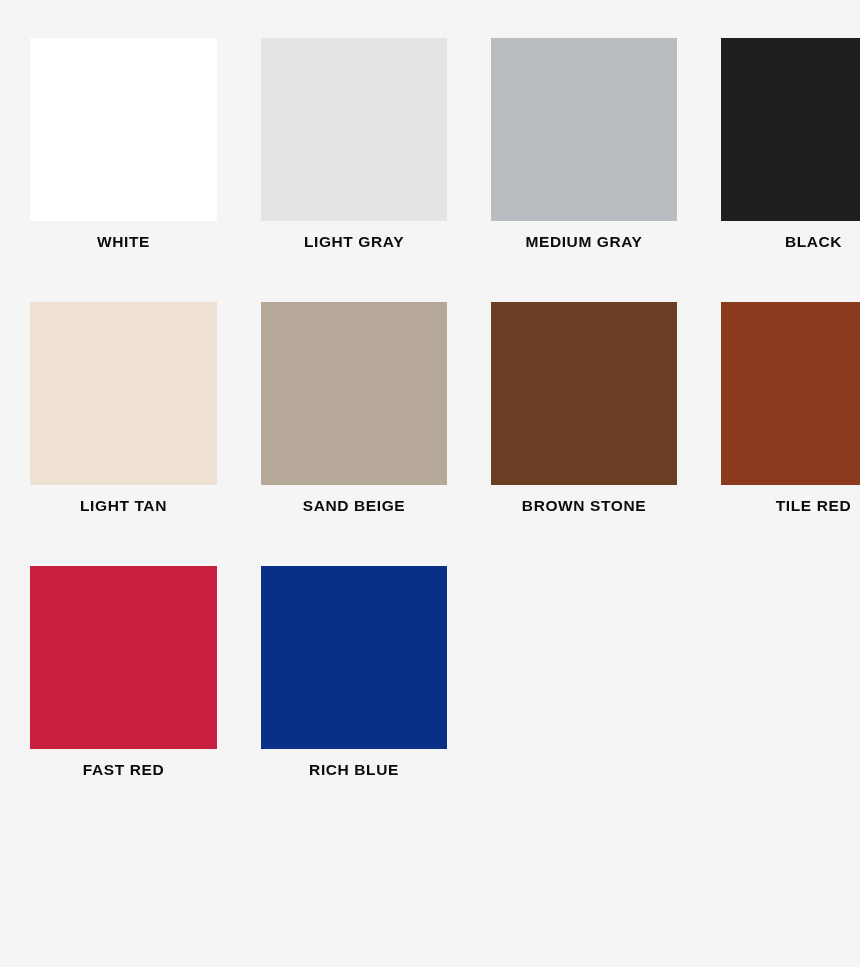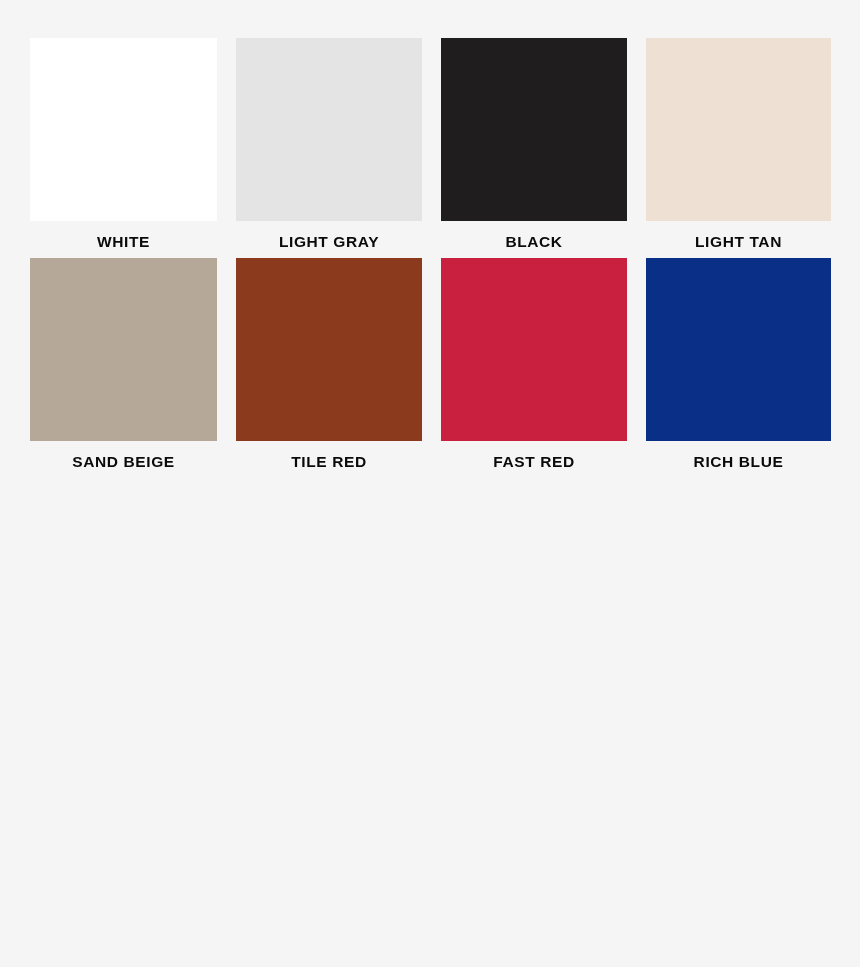"WHITE" .swatch-grid { gap: none -> 44px }
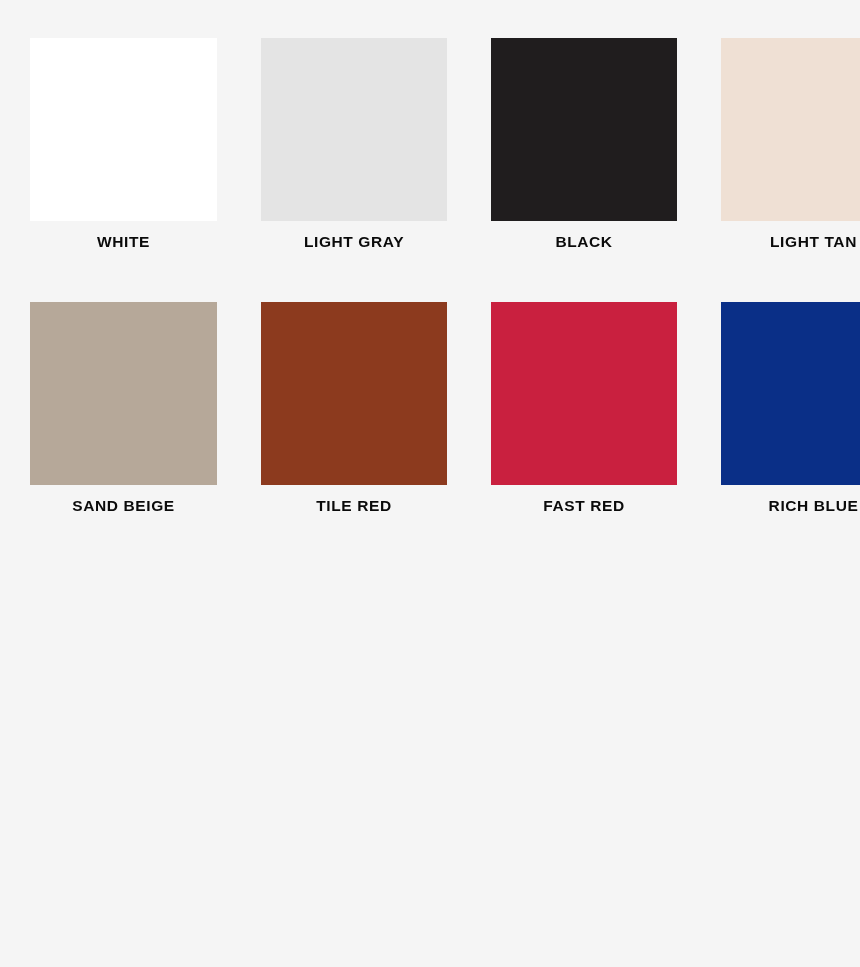"MEDIUM GRAY" div.swatch-cell { html: none -> <div> <div></div> <div>MEDIUM GRAY</div> </div> }
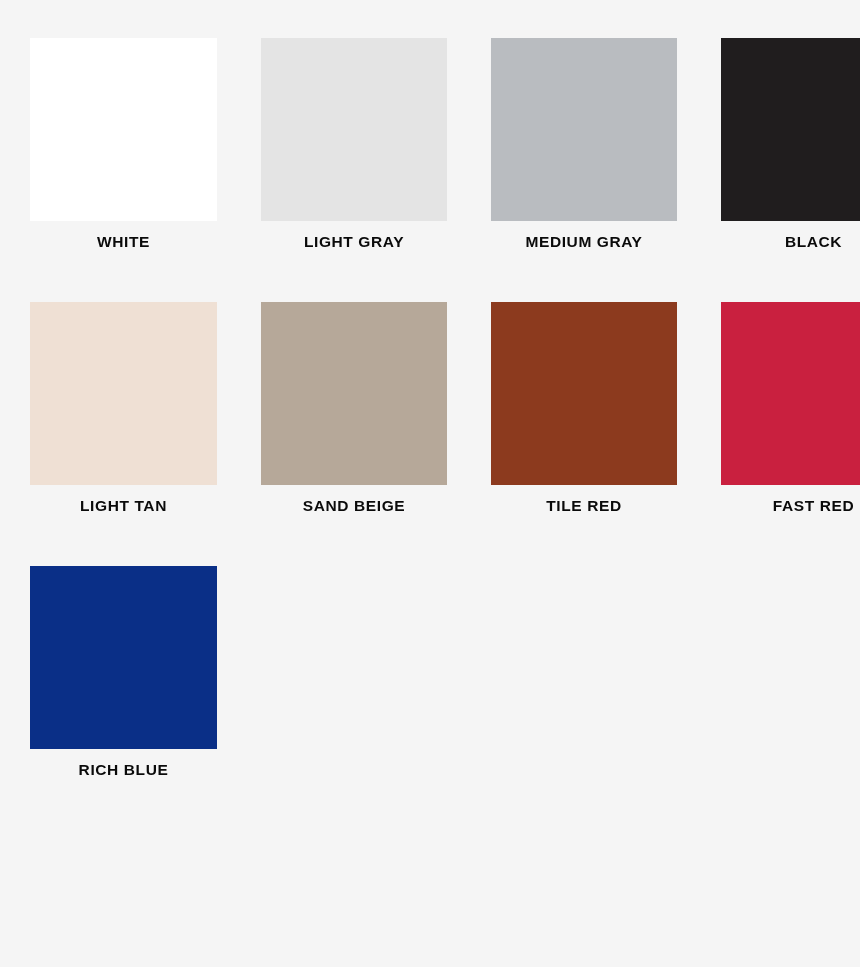"BROWN STONE" div.swatch-cell { html: none -> <div> <div></div> <div>BROWN STONE</div> </div> }
